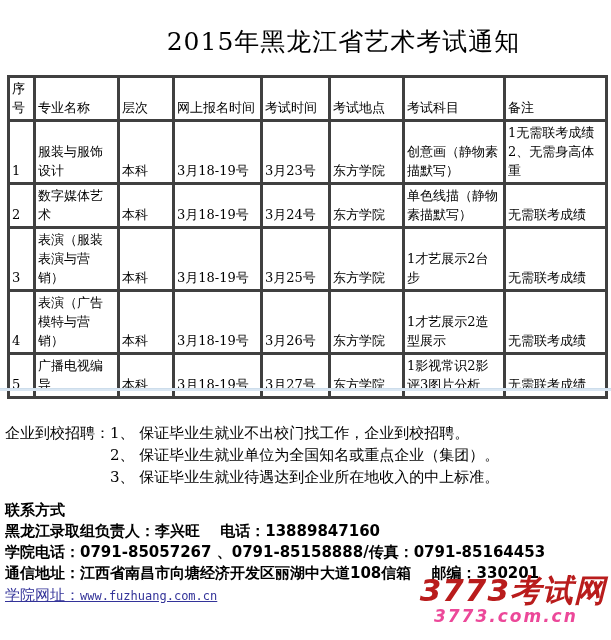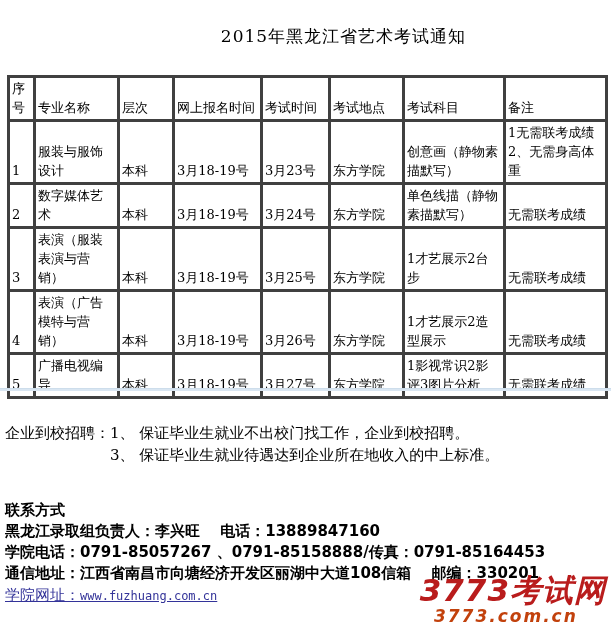"2015年黑龙江省艺术考试通知" .page-title { font-size: 17px -> 25px }
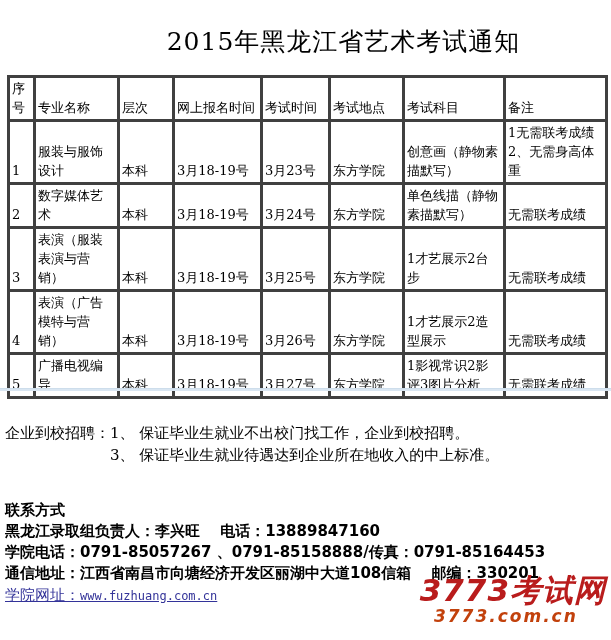"2、 保证毕业生就业单位为全国知名或重点企业（集团）。" div { html: none -> <div>2、 保证毕业生就业单位为全国知名或重点企业（集团）。</div> }
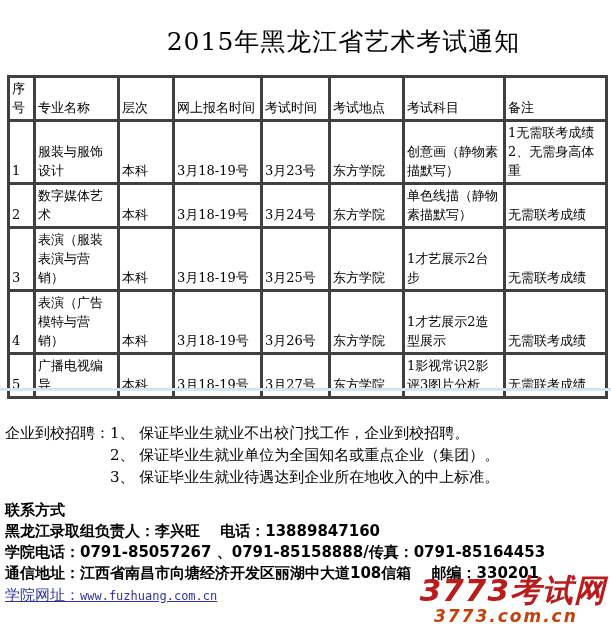"3773.com.cn" div.wm-line2 { color: #c2410c -> #ec4899 }
